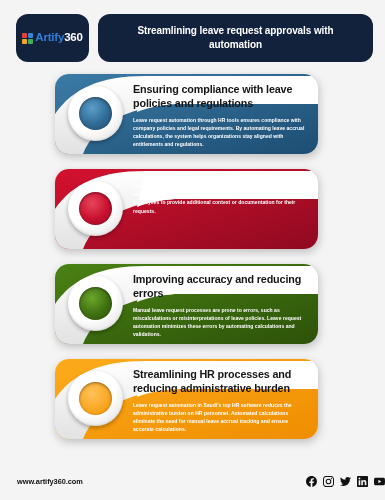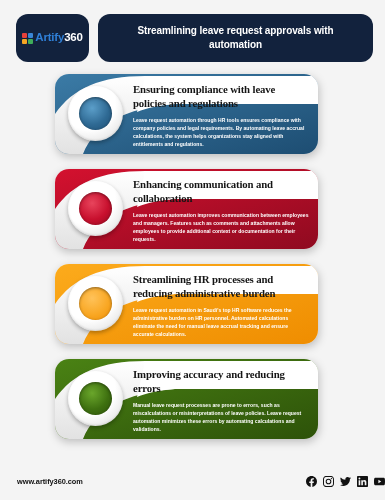"Ensuring compliance with leave policies" .card-title { font-family: Liberation Serif, serif -> none }
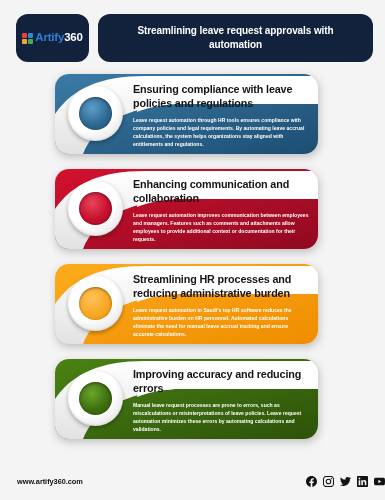"Enhancing communication and" p.card-title { html: <p>Enhancing communication and collaboration</p> -> none }
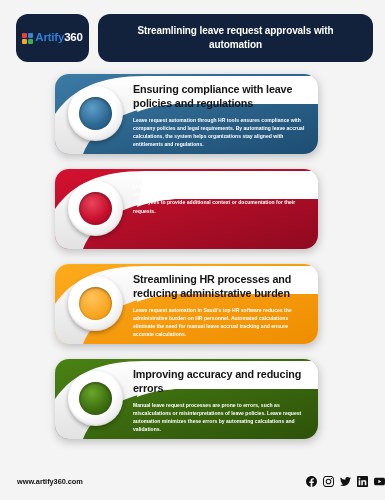"Streamlining HR processes and reducing" div.card { order: before "Improving accuracy and reducing errors" -> after "Improving accuracy and reducing errors" }
